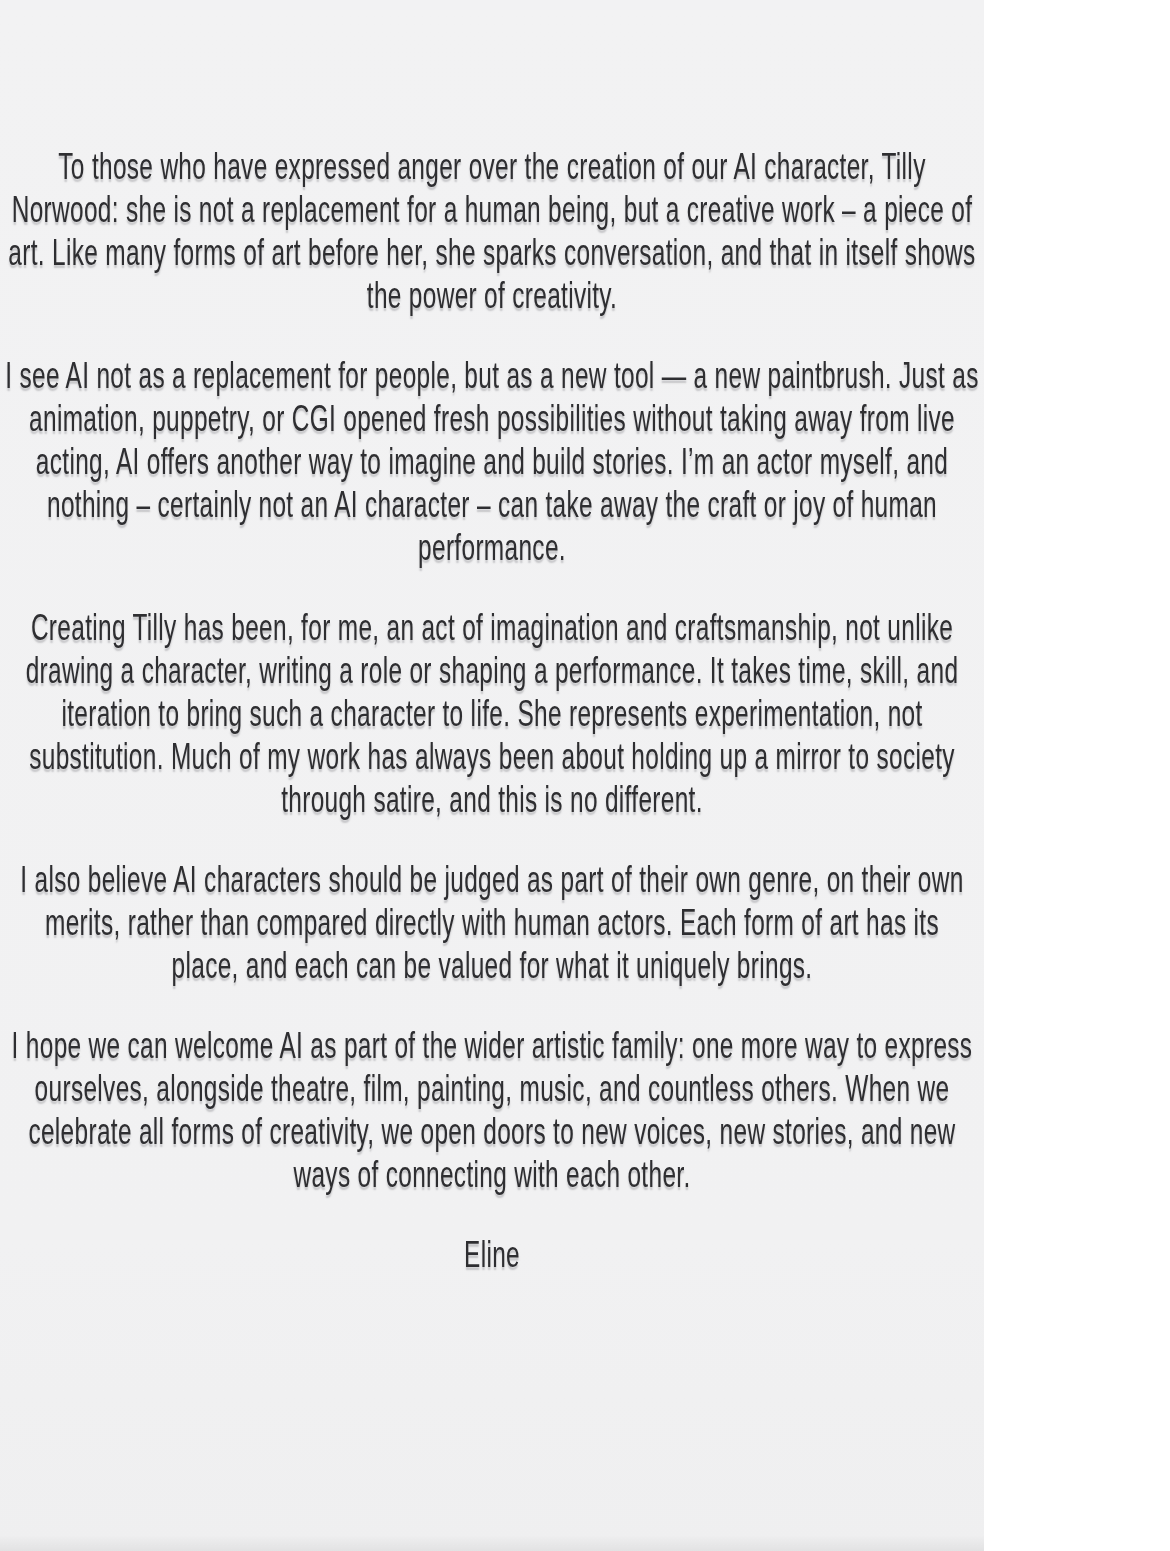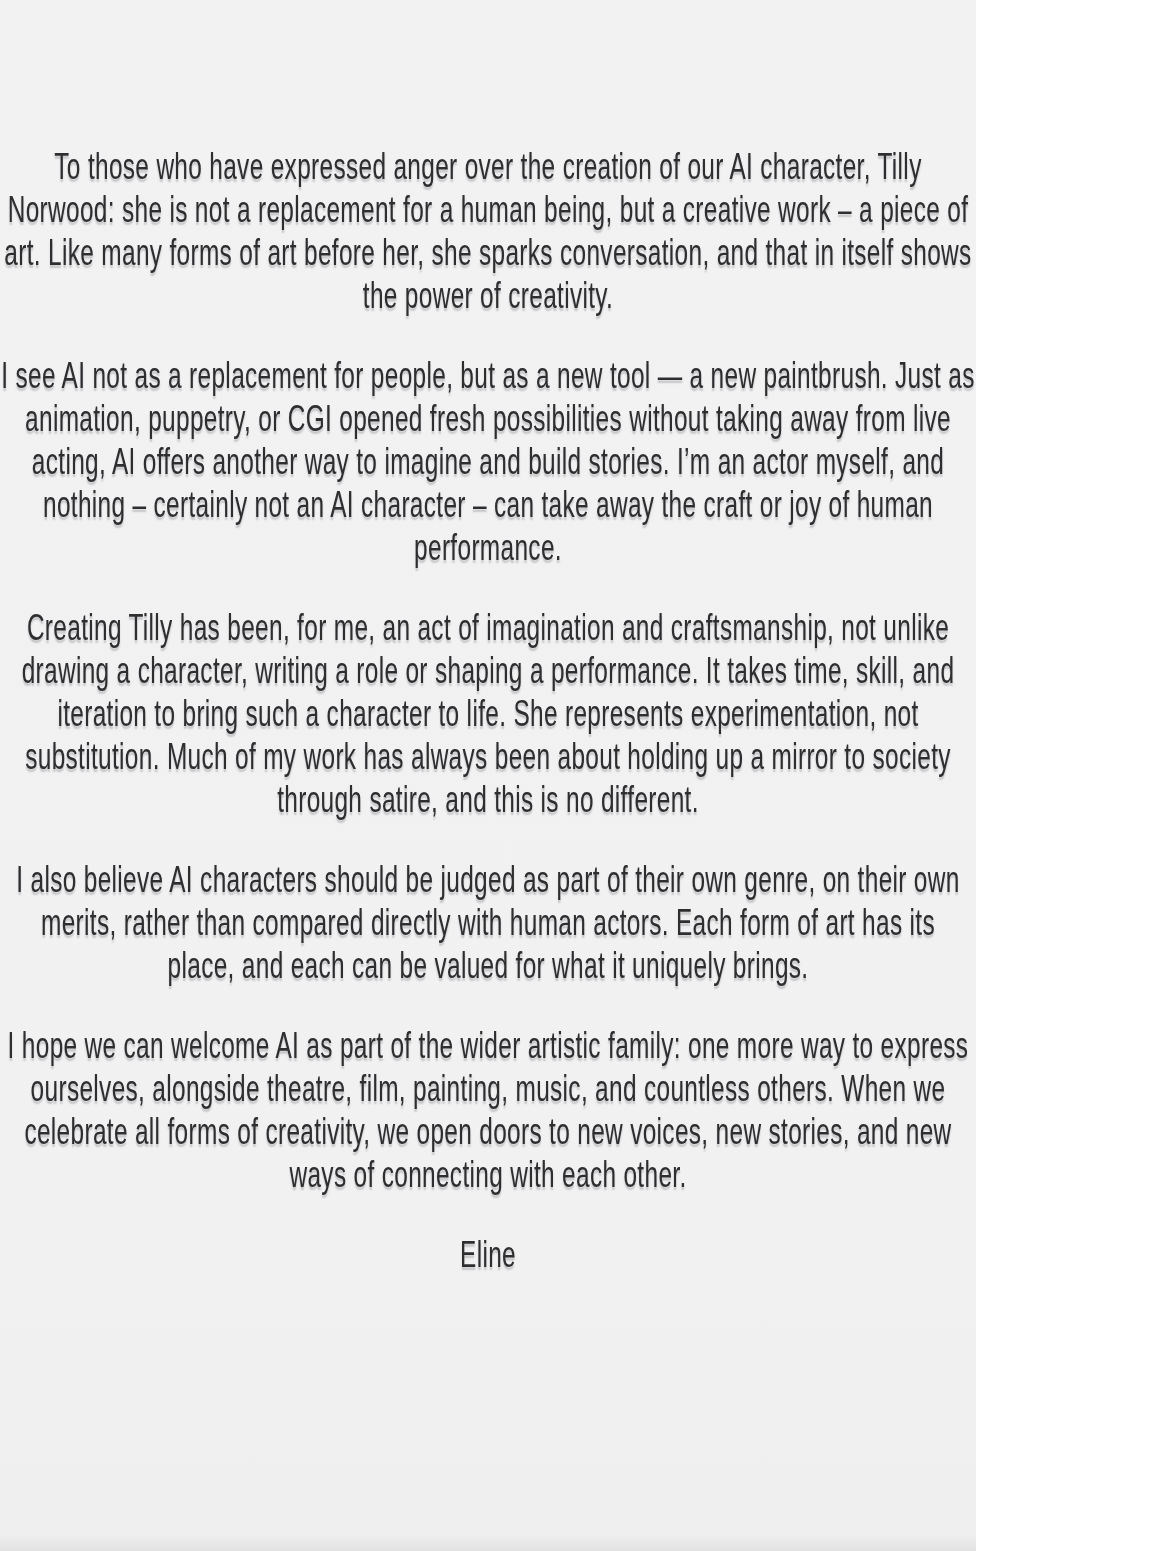"To those who have expressed" .canvas { padding-left: none -> 8px }
